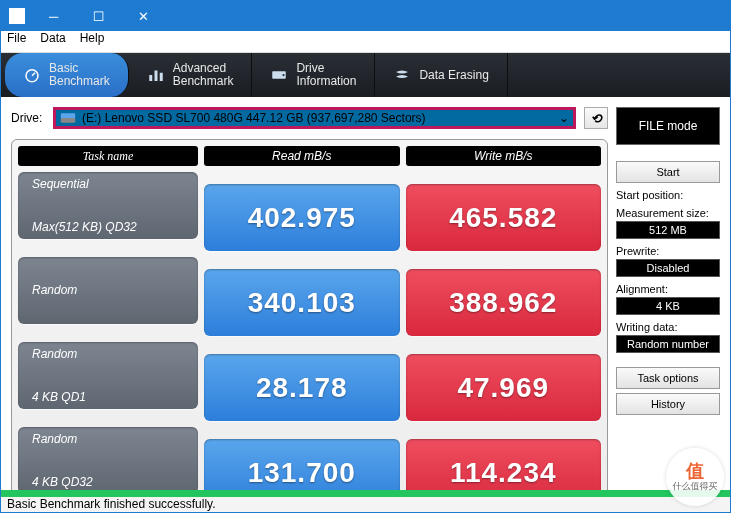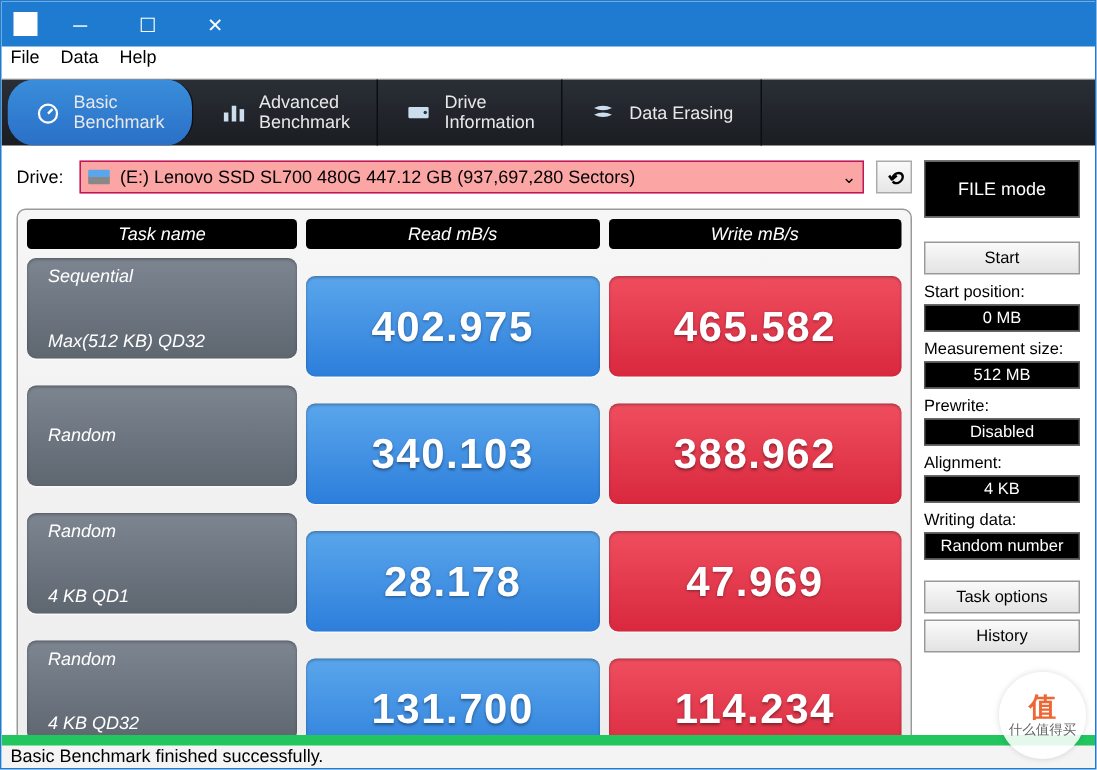"(E:) Lenovo SSD SL700 480G" .drivesel { background: #fca5a5 -> #0369a1; border: 1px solid #be185d -> 3px solid #be185d }
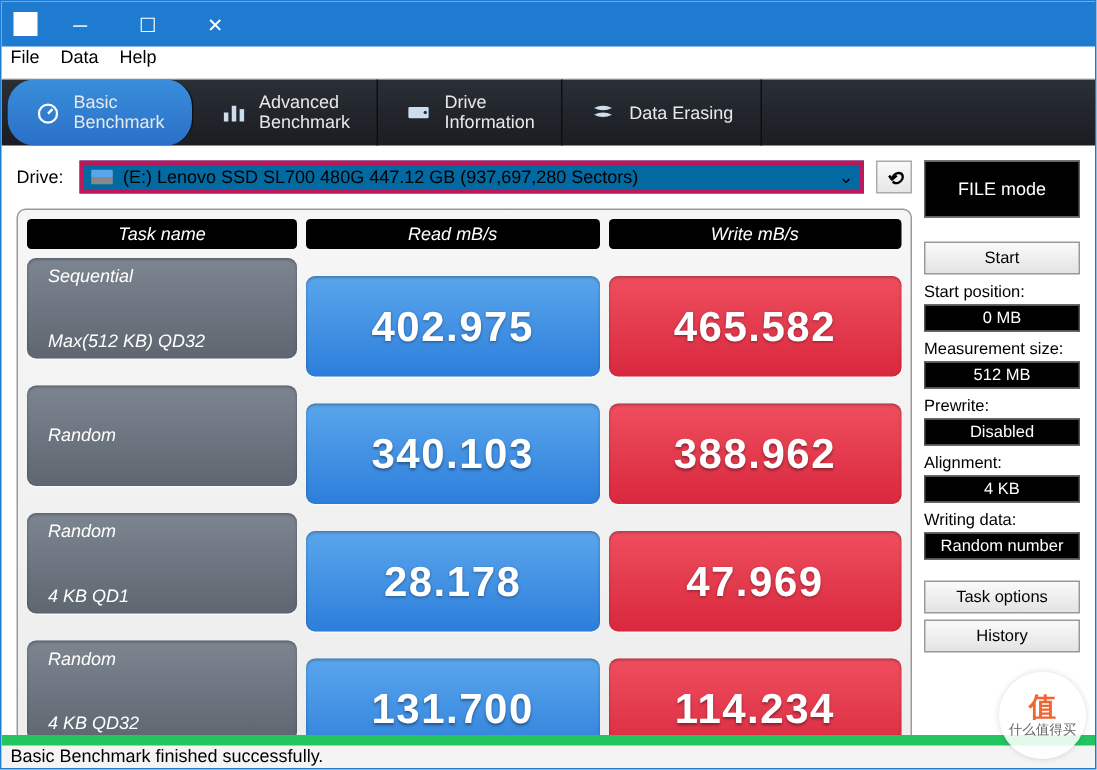"Task name" .th1 { font-family: none -> Liberation Serif, serif }
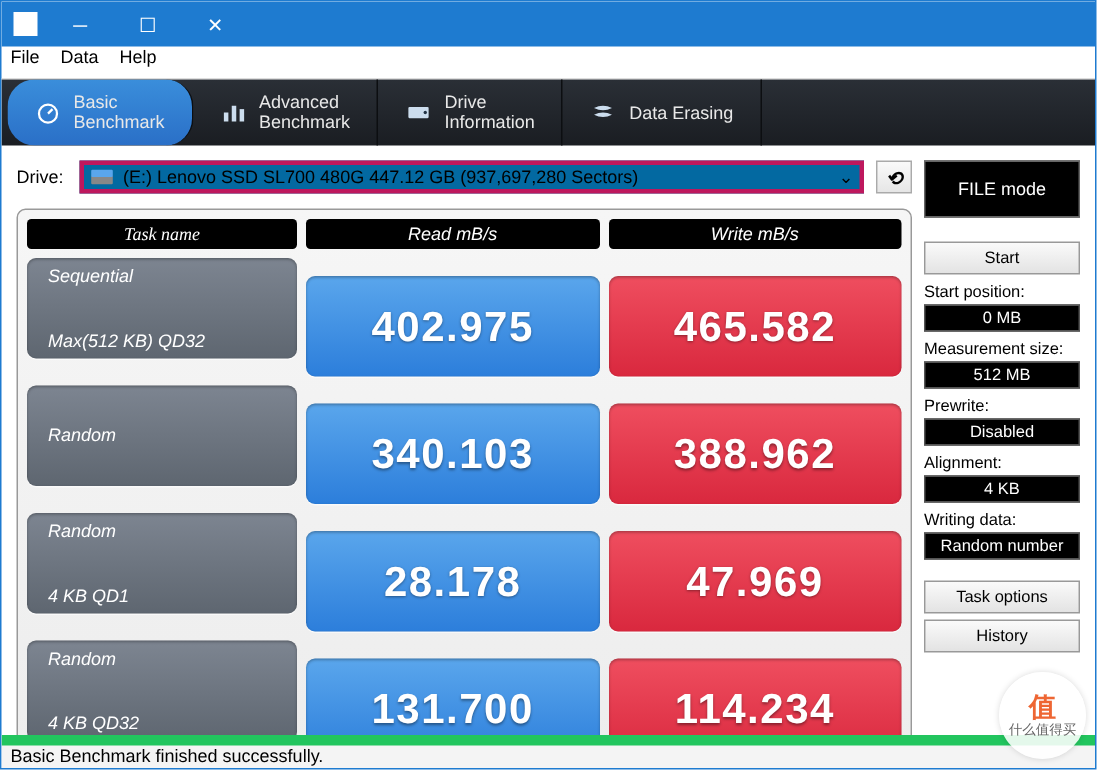"0 MB" div.sideval { html: <div>0 MB</div> -> none }
